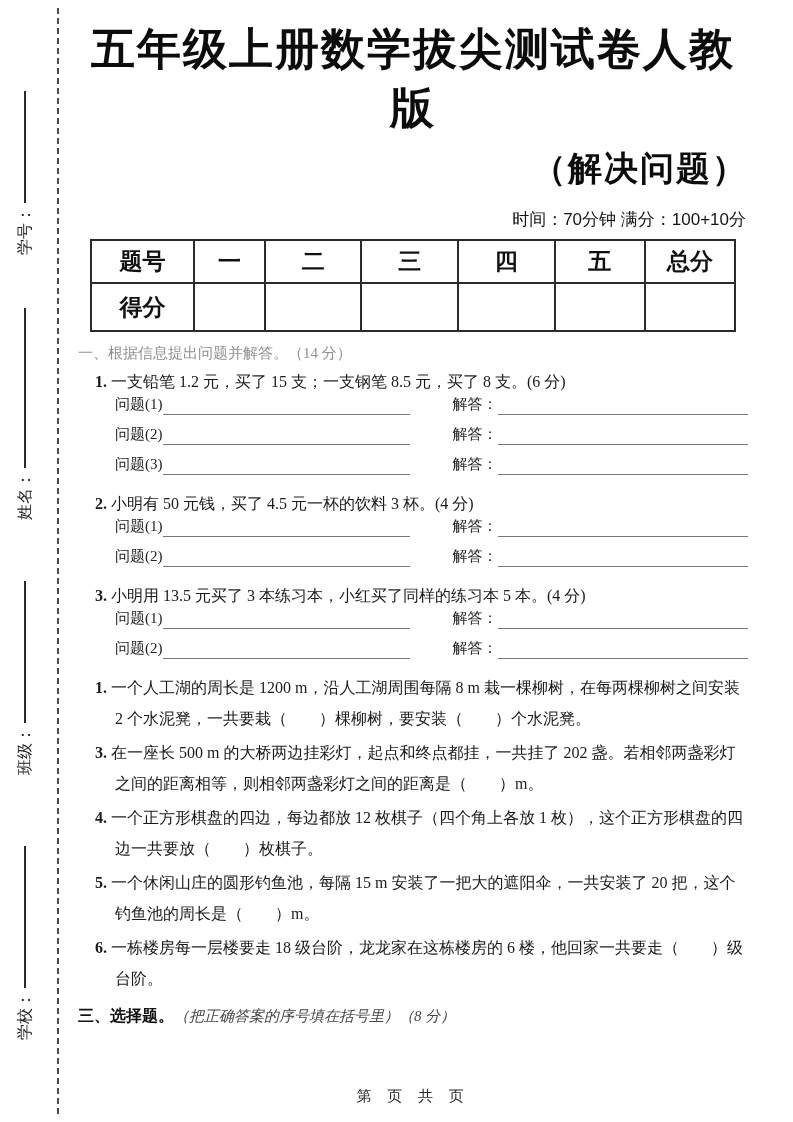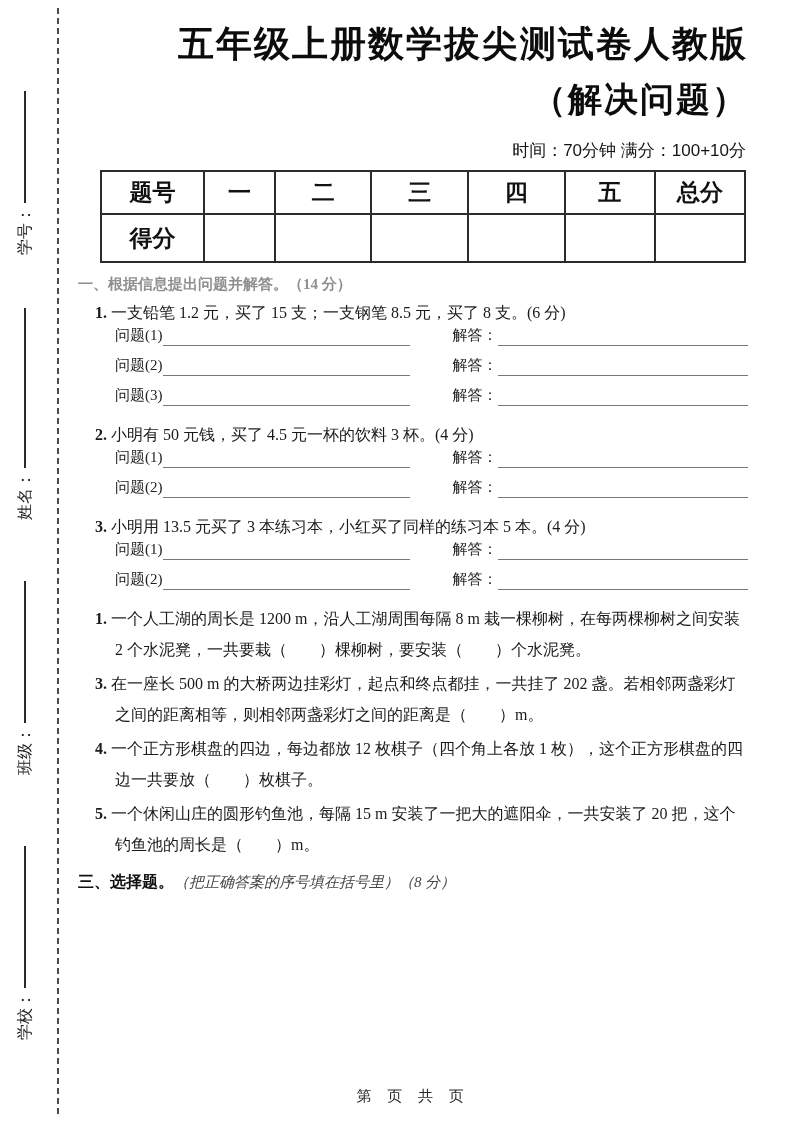"五年级上册数学拔尖测试卷人教版" .title { font-size: 36px -> 44px; text-align: right -> center }
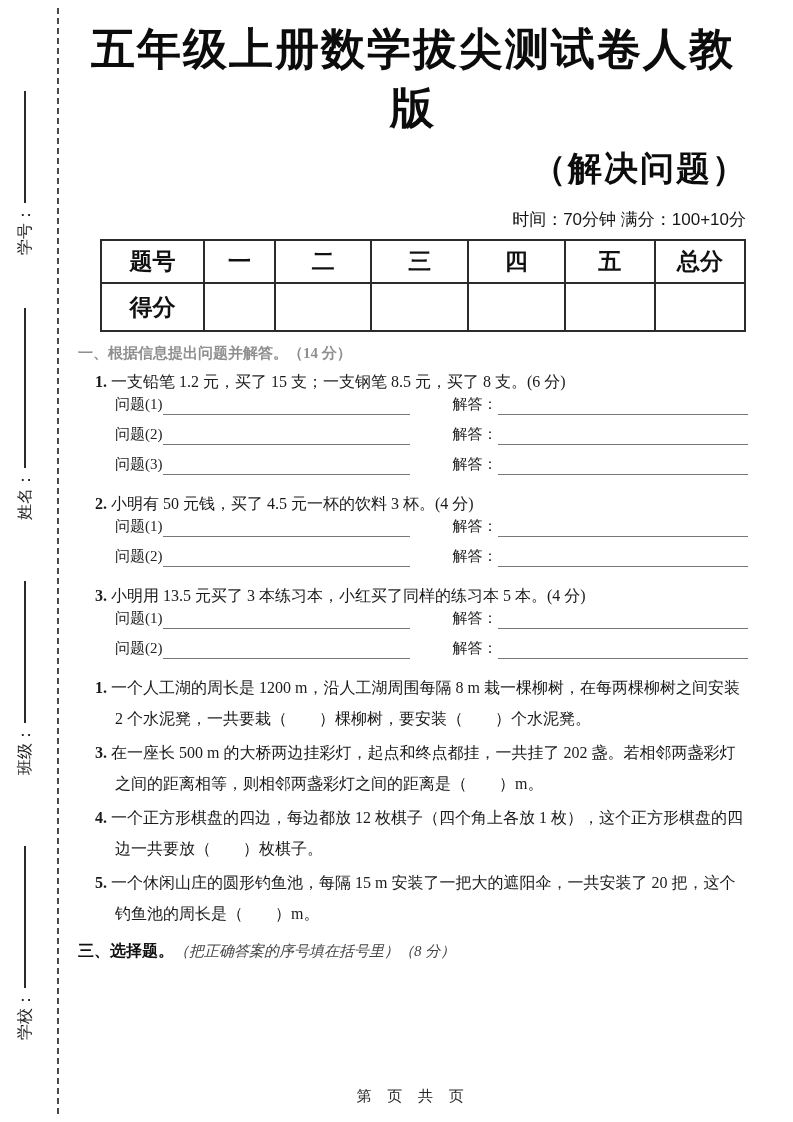"题号" table.score { margin-left: 22px -> 12px }
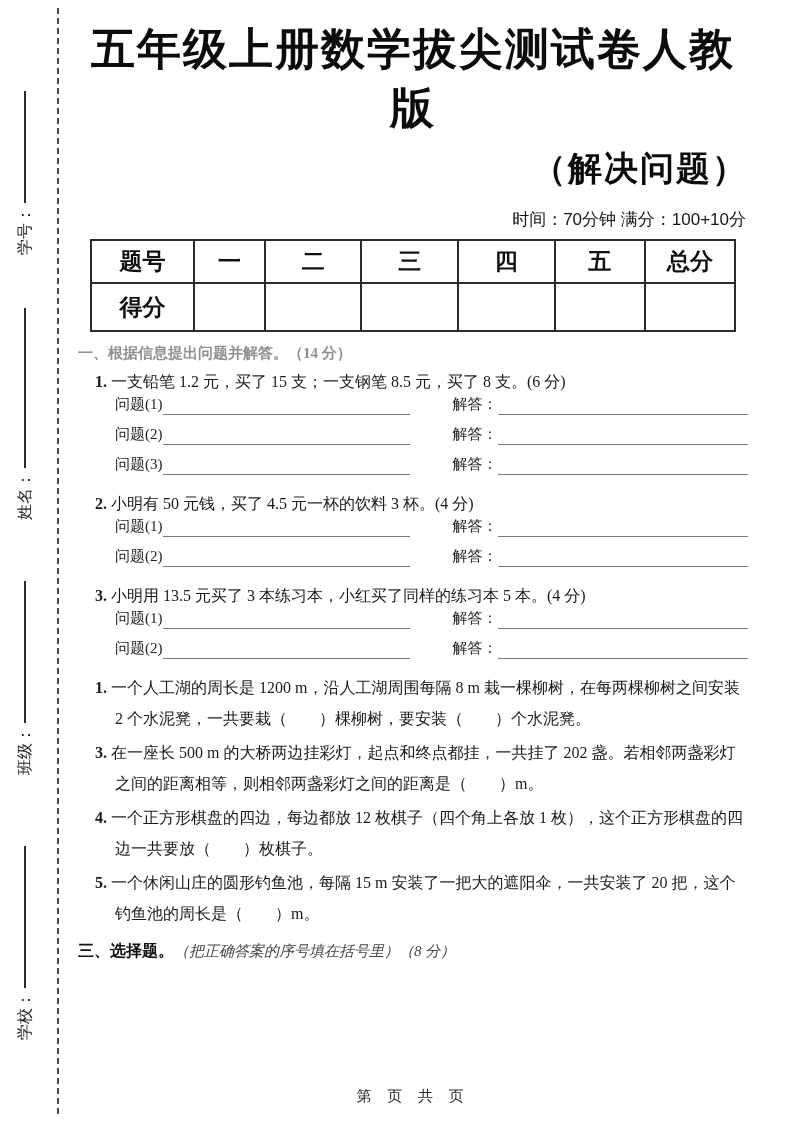"一、根据信息提出问题并解答。（14 分）" .sec1 .sec-heading, .sec1 .sec-note { font-weight: bold -> normal }
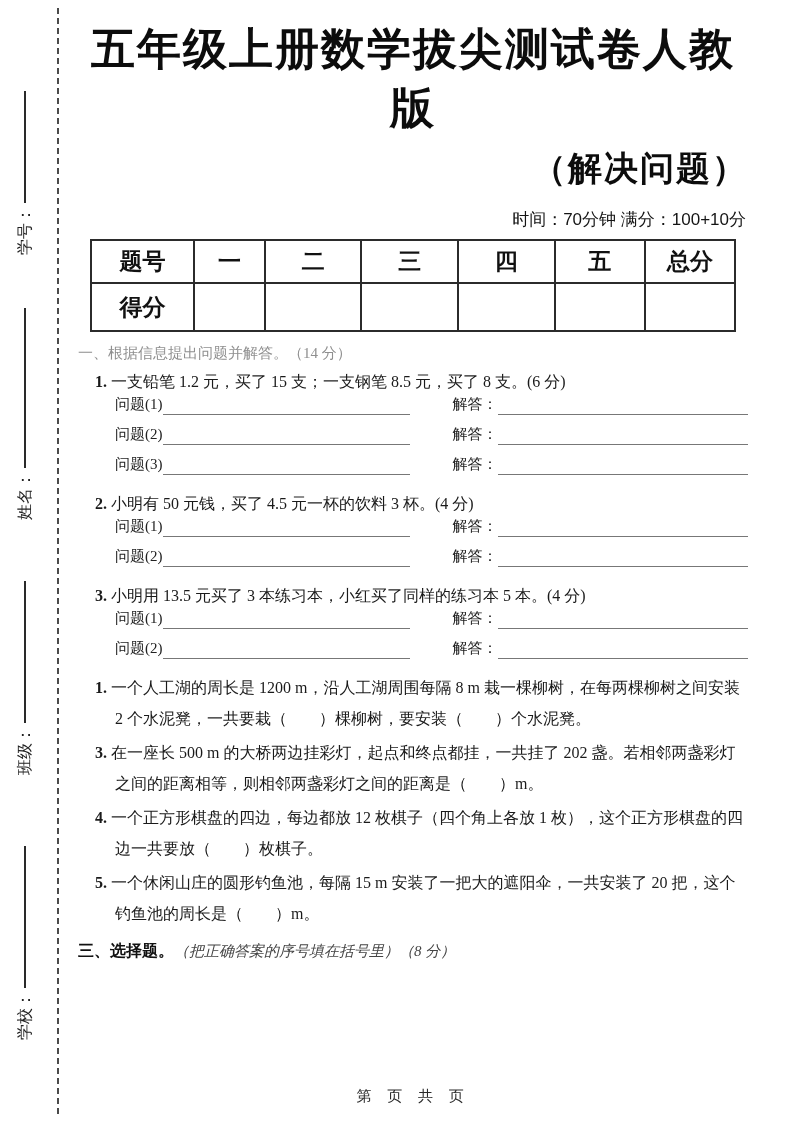"6. 一栋楼房每一层楼要走 18 级台阶，龙龙家在这栋楼房的 6" div.fillq { html: none -> <div> <span>6.</span> <span>一栋楼房每一层楼要走 18 级台阶，龙龙家在这栋楼房的 6 楼，他回家一共要走（ ）级台阶。</span> </div> }
